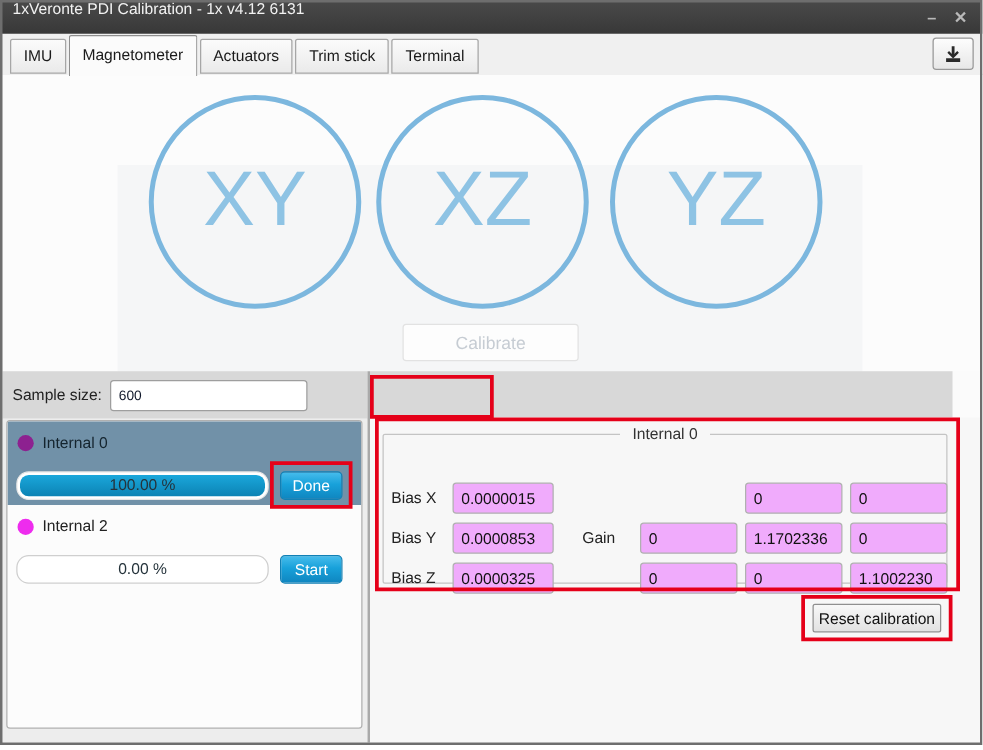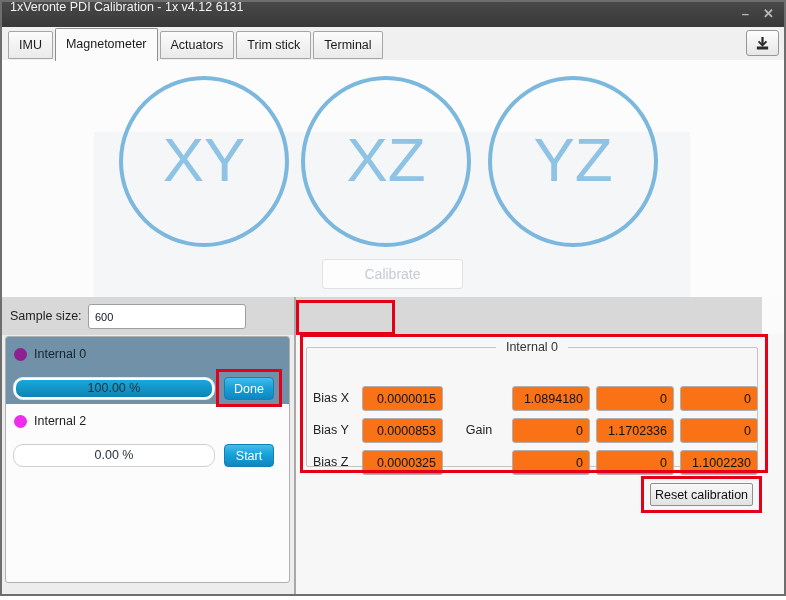"0.0000015" .finput { background: #f97316 -> #f0abfc; text-align: right -> none }
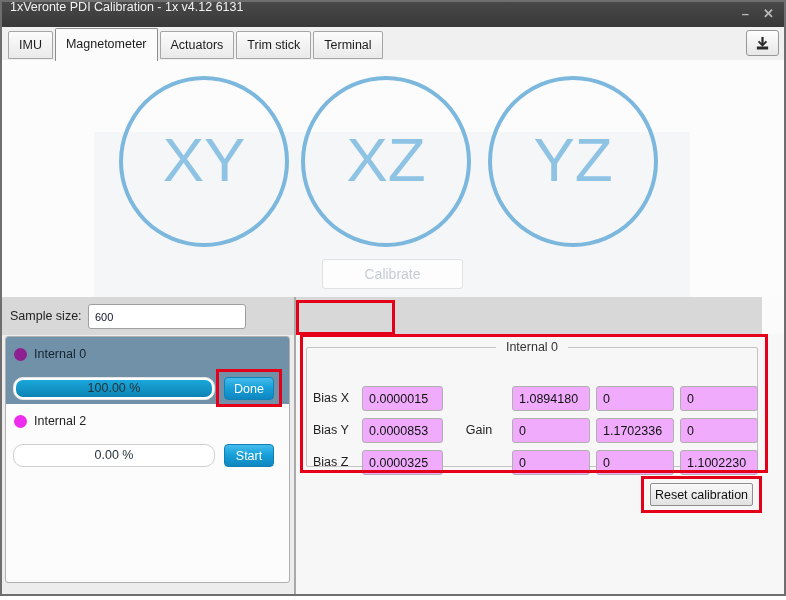"1.0894180" input.finput { html: <input> -> none }
